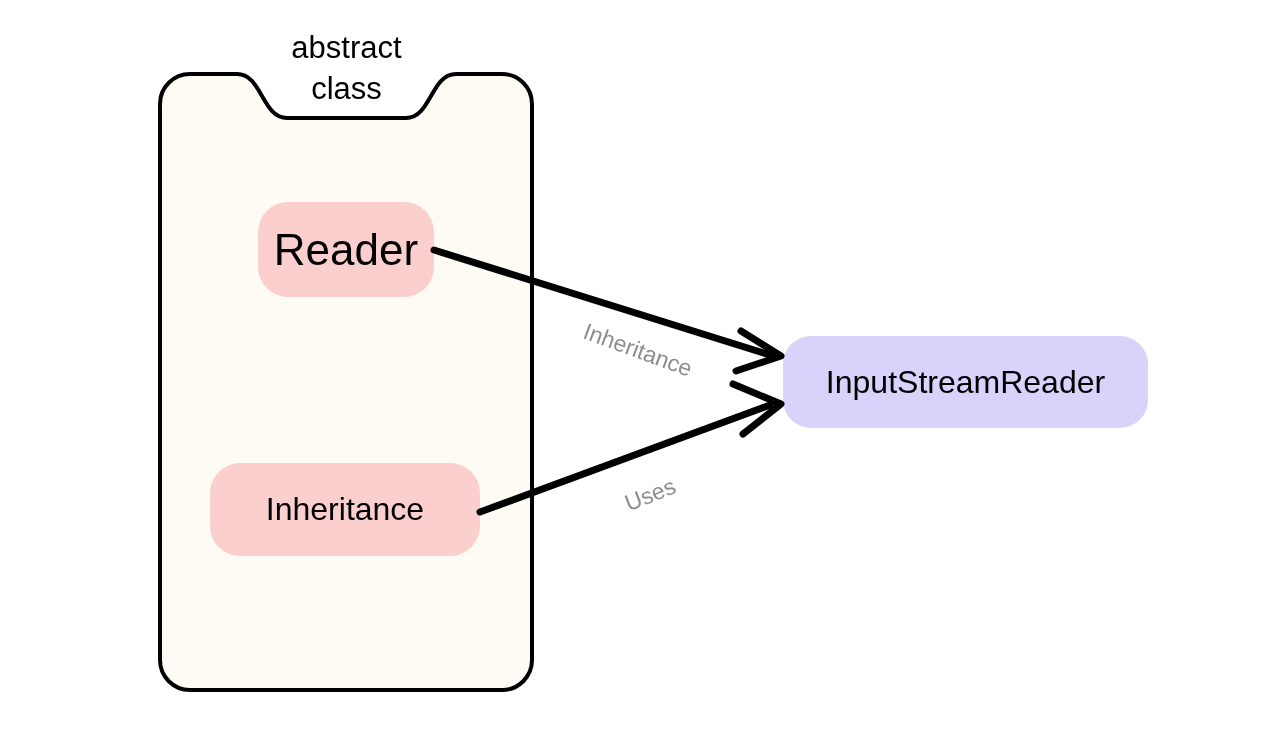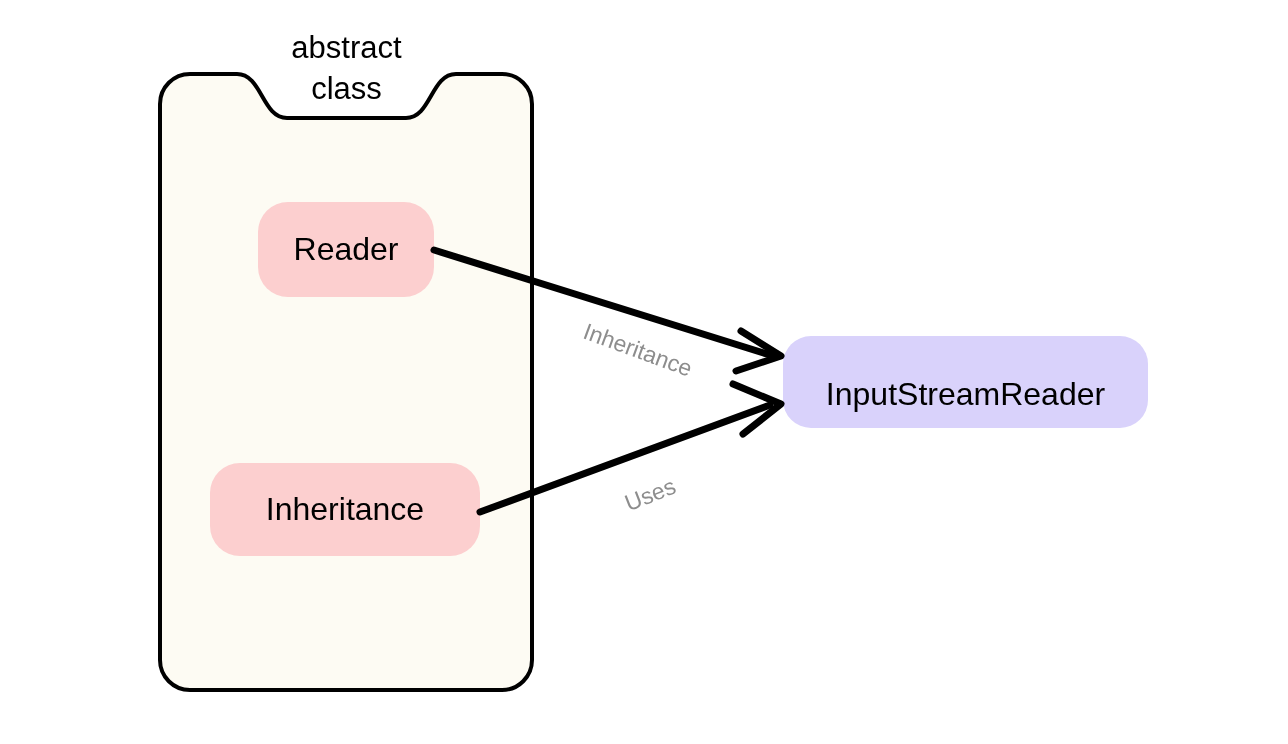"Reader" #label-reader { font-size: 32px -> 44px }
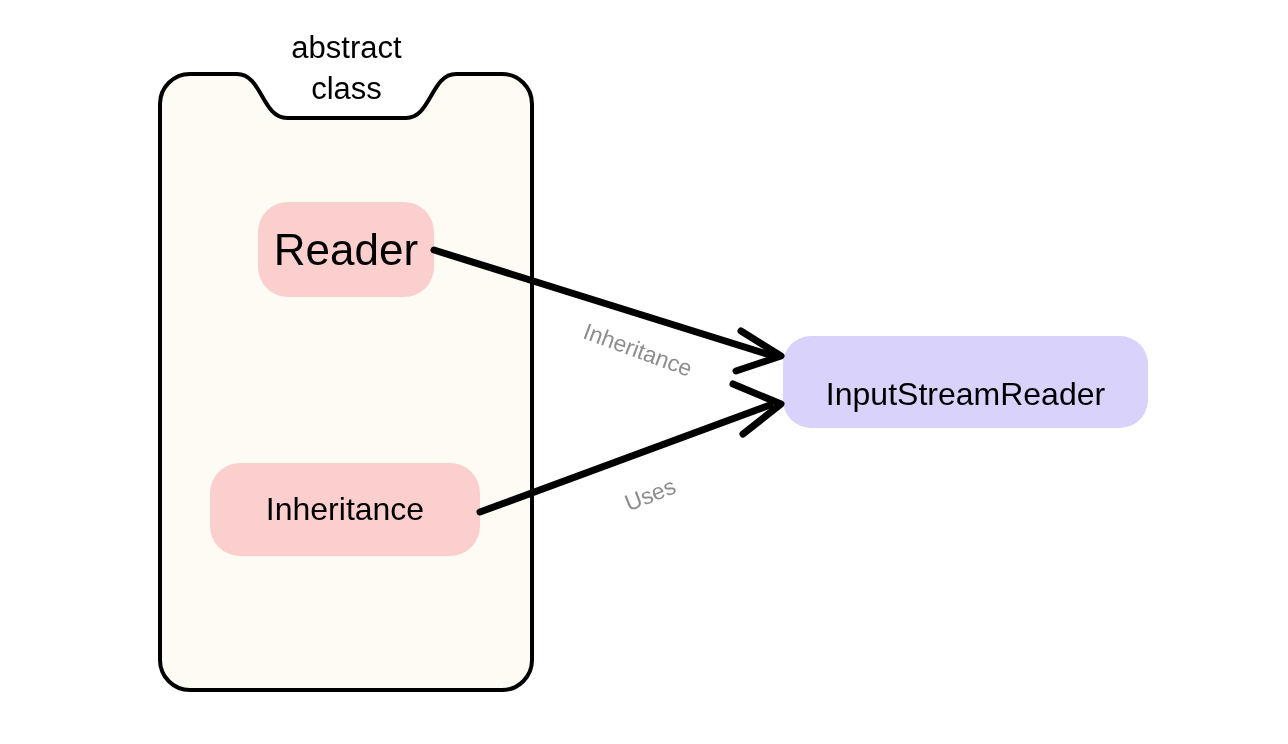"InputStreamReader" #label-inputstreamreader { margin-top: 12px -> none }
